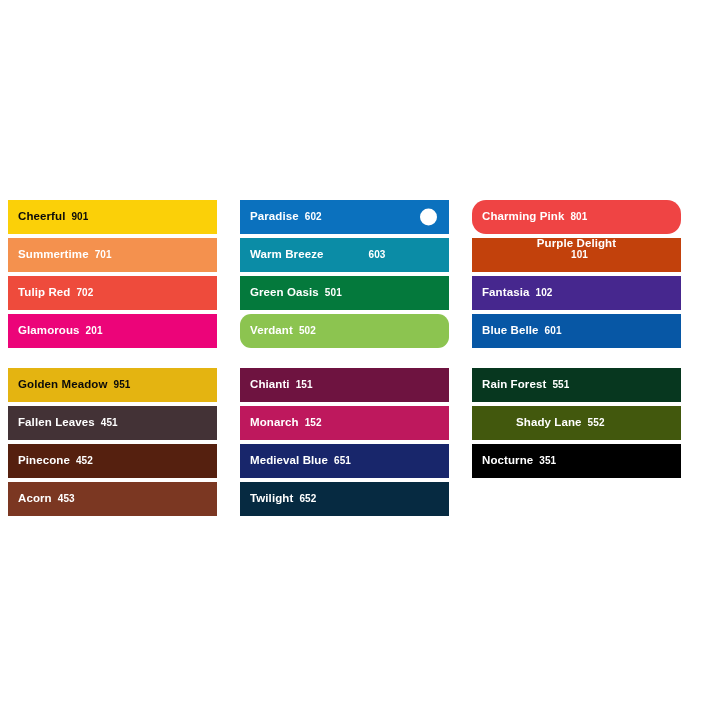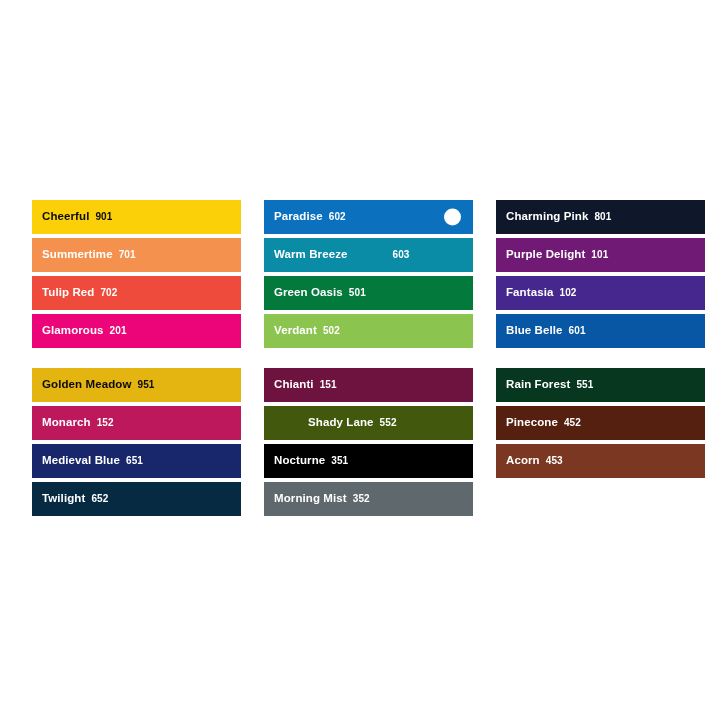"Cheerful" .swatch-grid { left: 32px -> 8px }
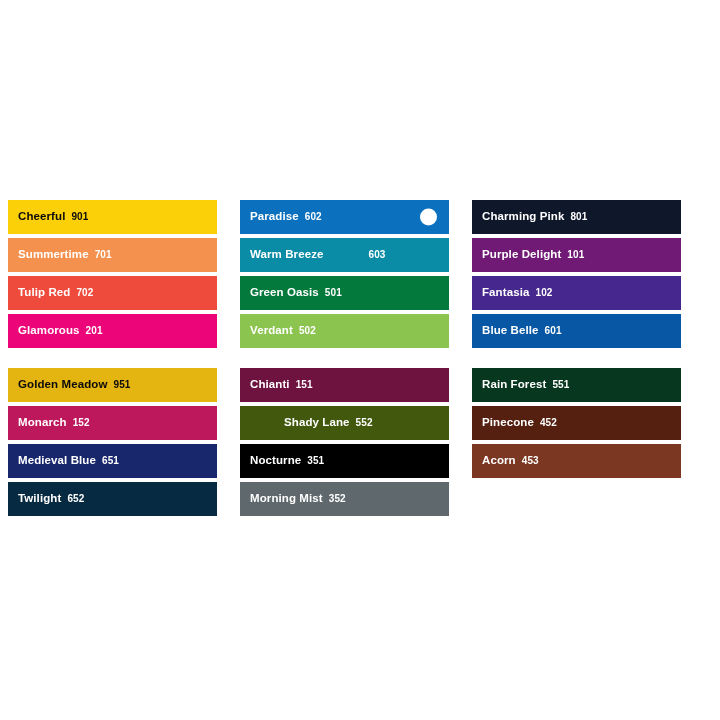"Charming Pink" div.swatch { background: #0f172a -> #ef4444; border-radius: none -> 14px }
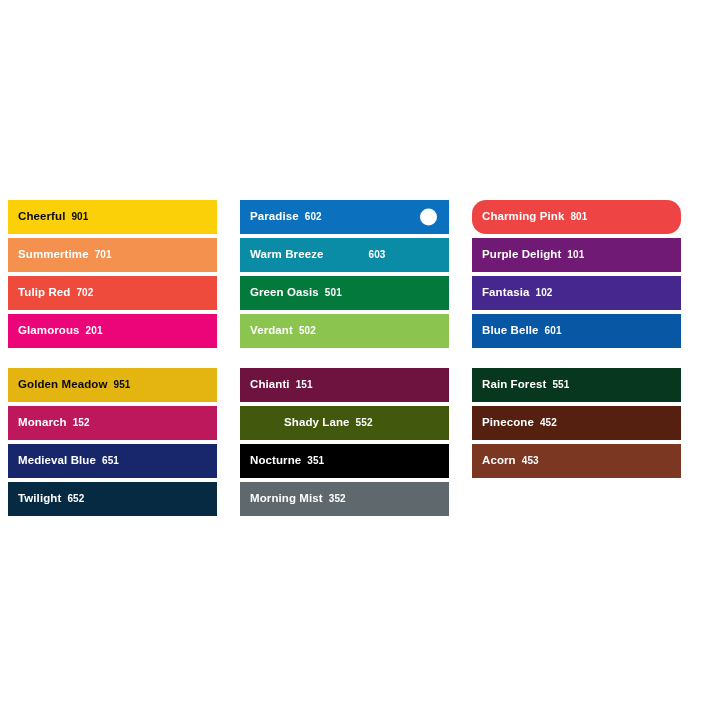"Purple Delight" div.swatch { background: #701a75 -> #c2410c; flex-direction: none -> column }
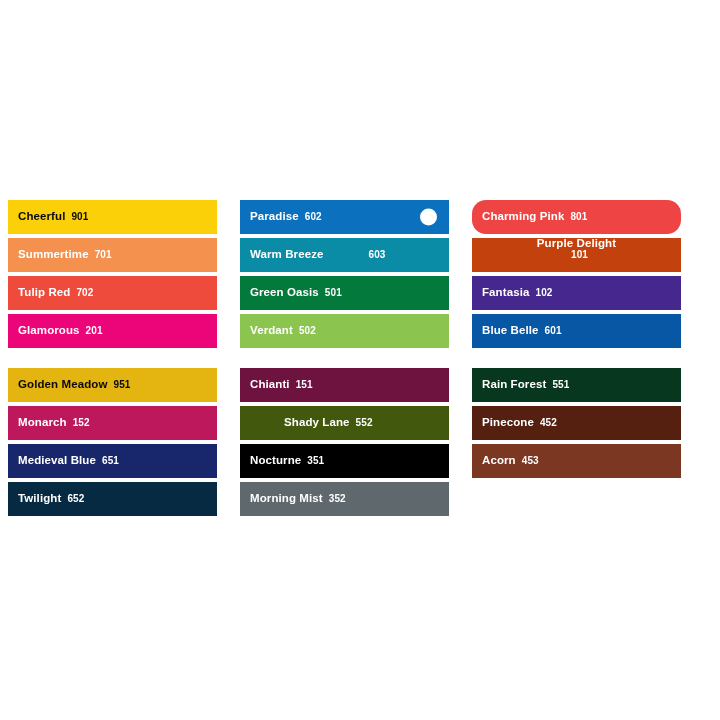"Verdant" div.swatch { border-radius: none -> 11px }
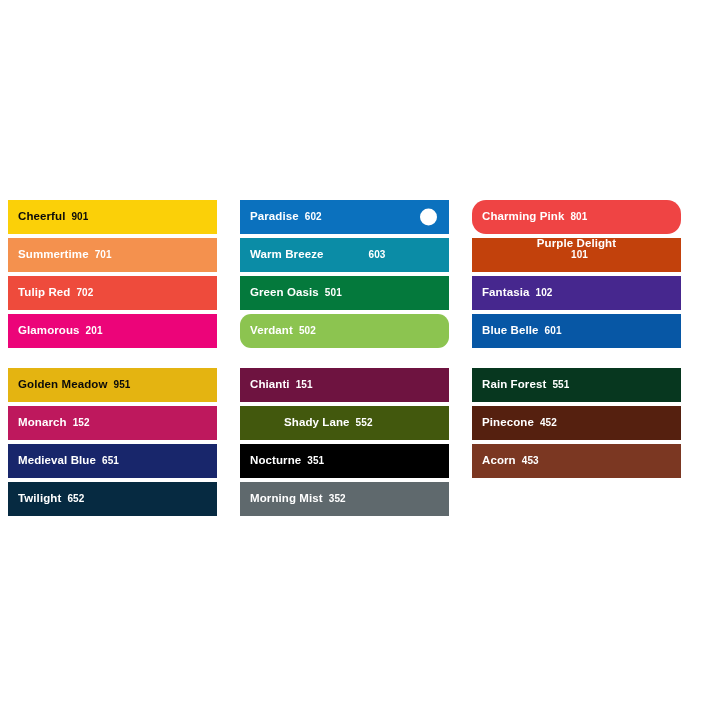"Fallen Leaves" div.swatch { html: none -> <div> <span>Fallen Leaves</span> <span>451</span> </div> }
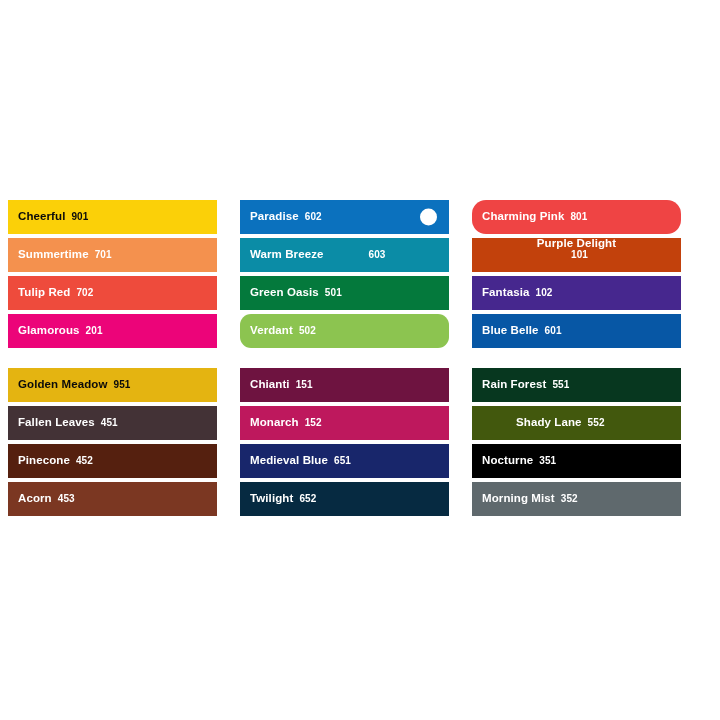"Morning Mist" div.swatch { html: <div> <span>Morning Mist</span> <span>352</span> </div> -> none }
